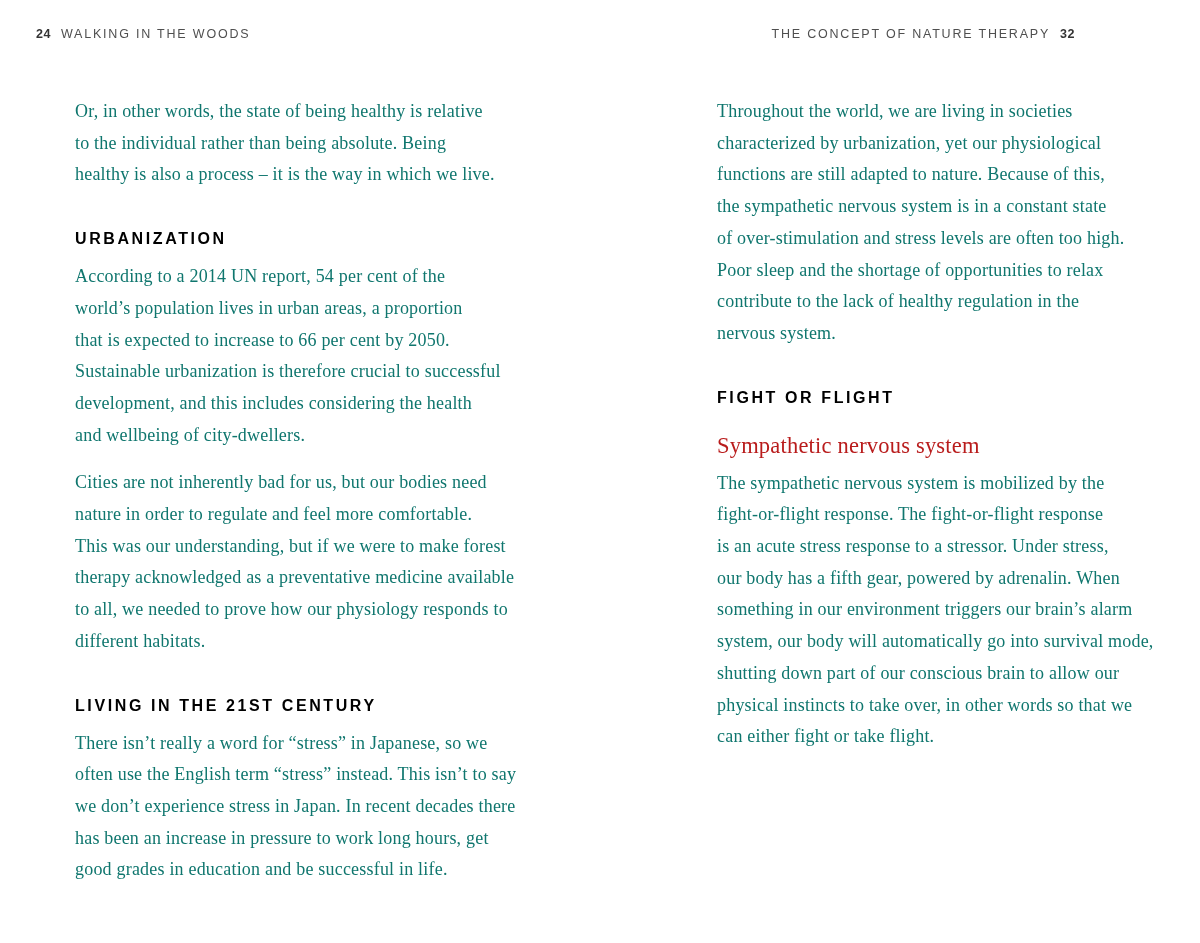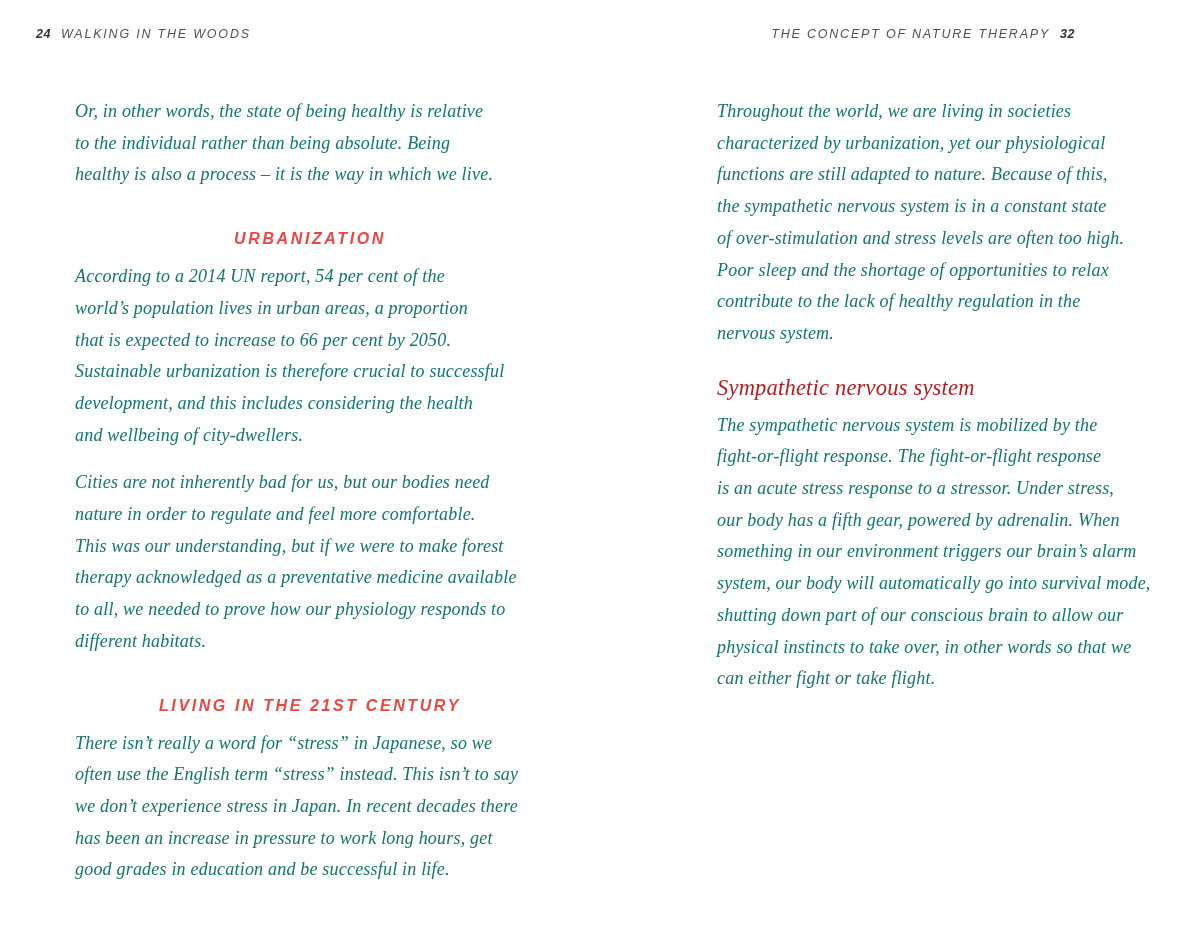"24" .spread { font-style: italic -> none }
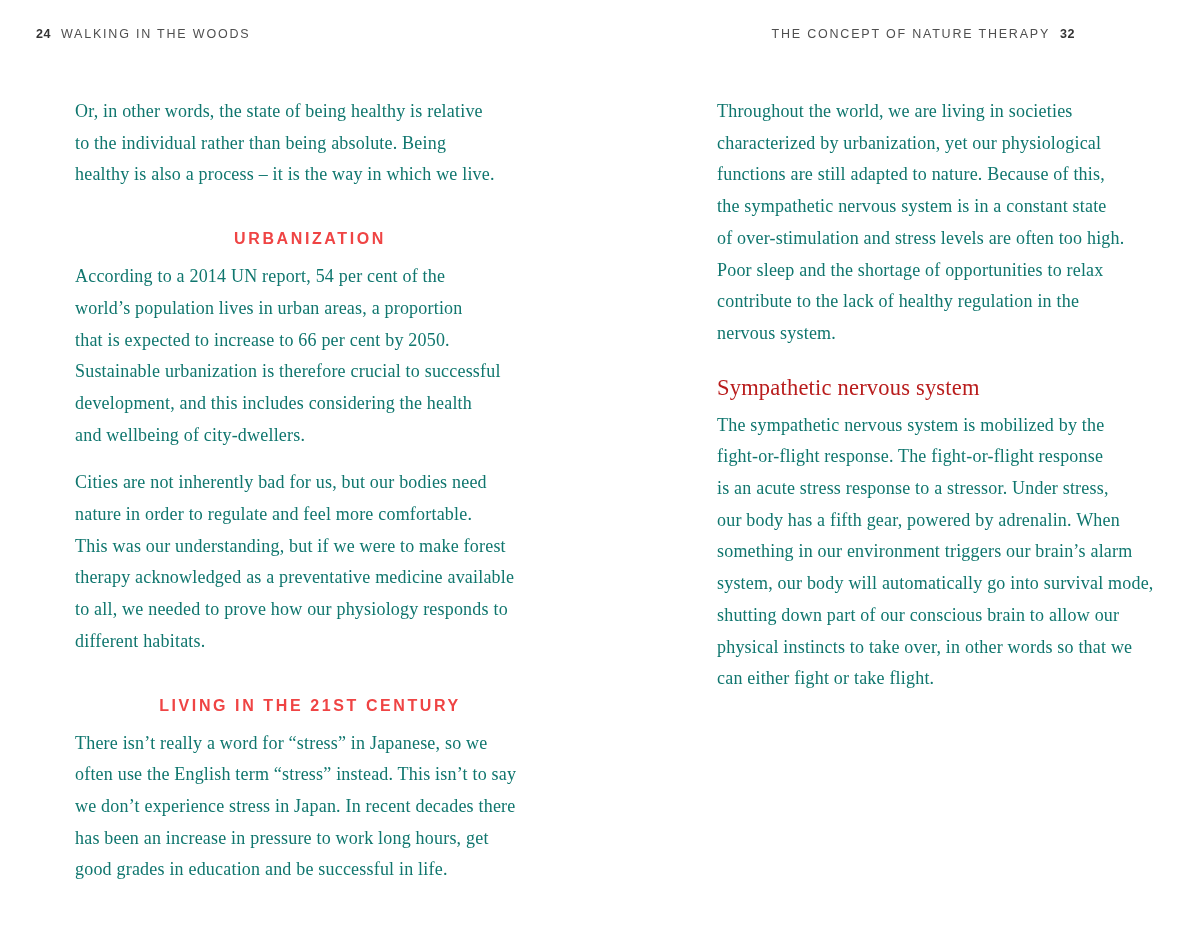"URBANIZATION" .section-heading { color: #ef4444 -> #000000; text-align: center -> none }
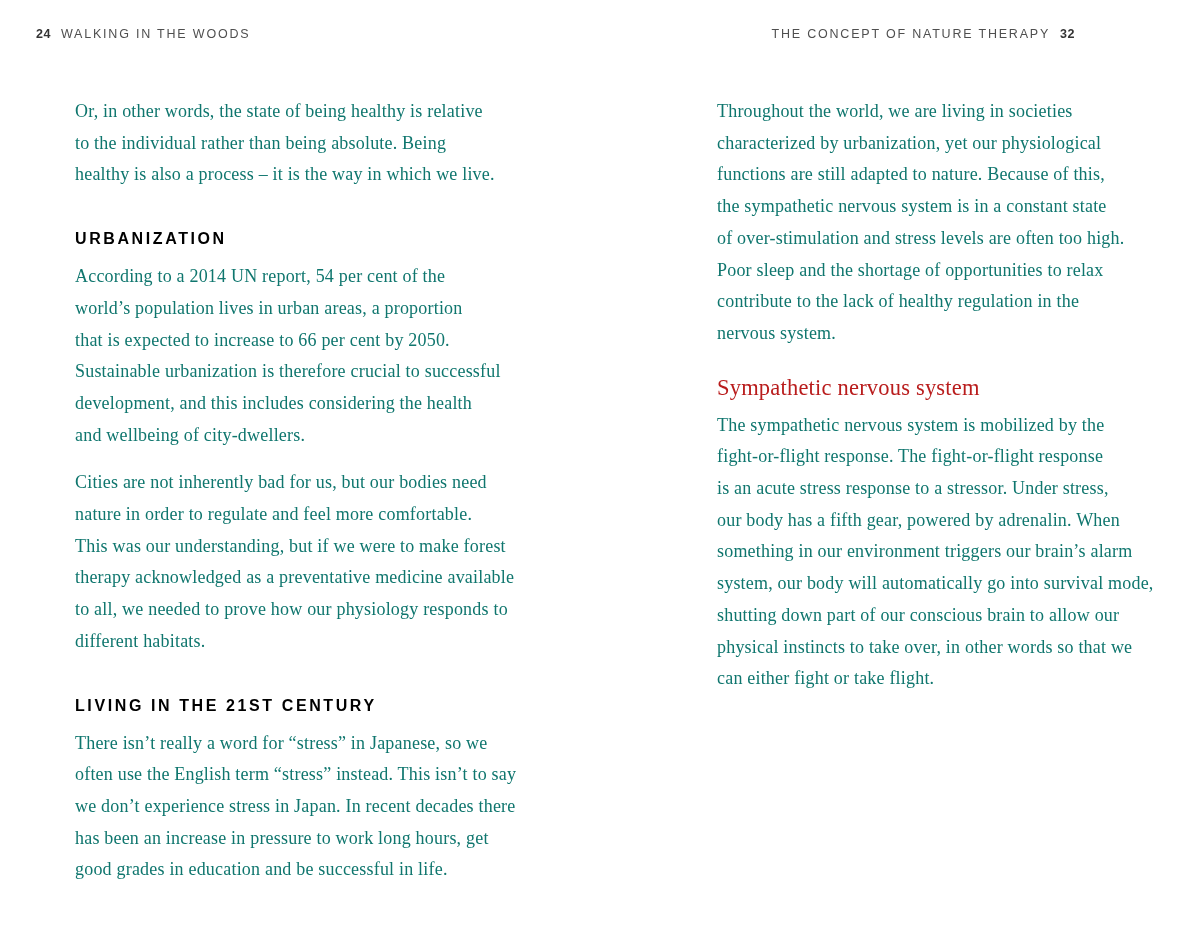"FIGHT OR FLIGHT" h2.section-heading { html: none -> <h2>FIGHT OR FLIGHT</h2> }
